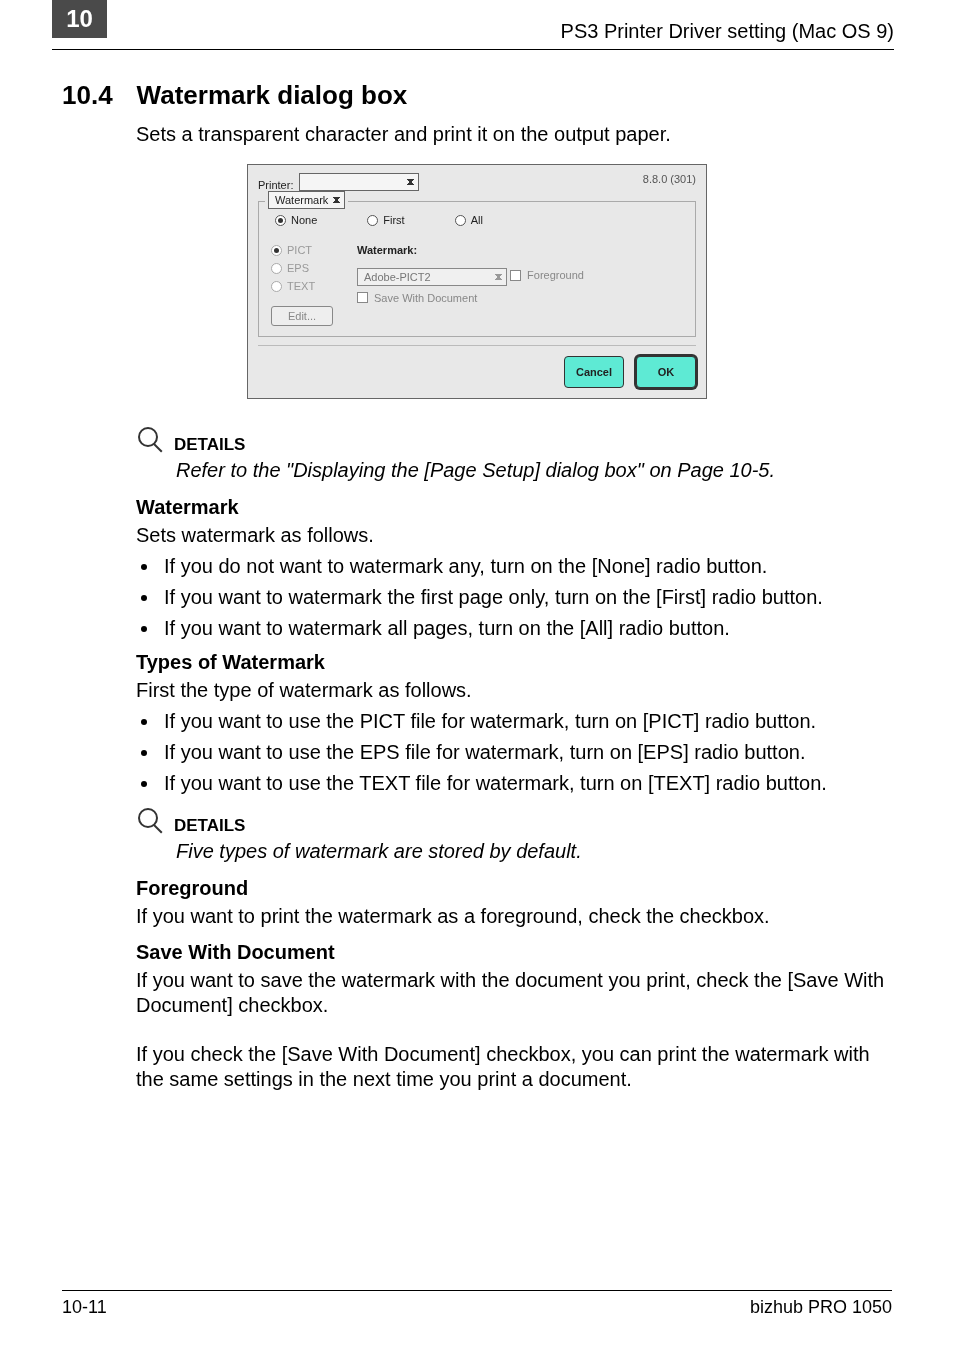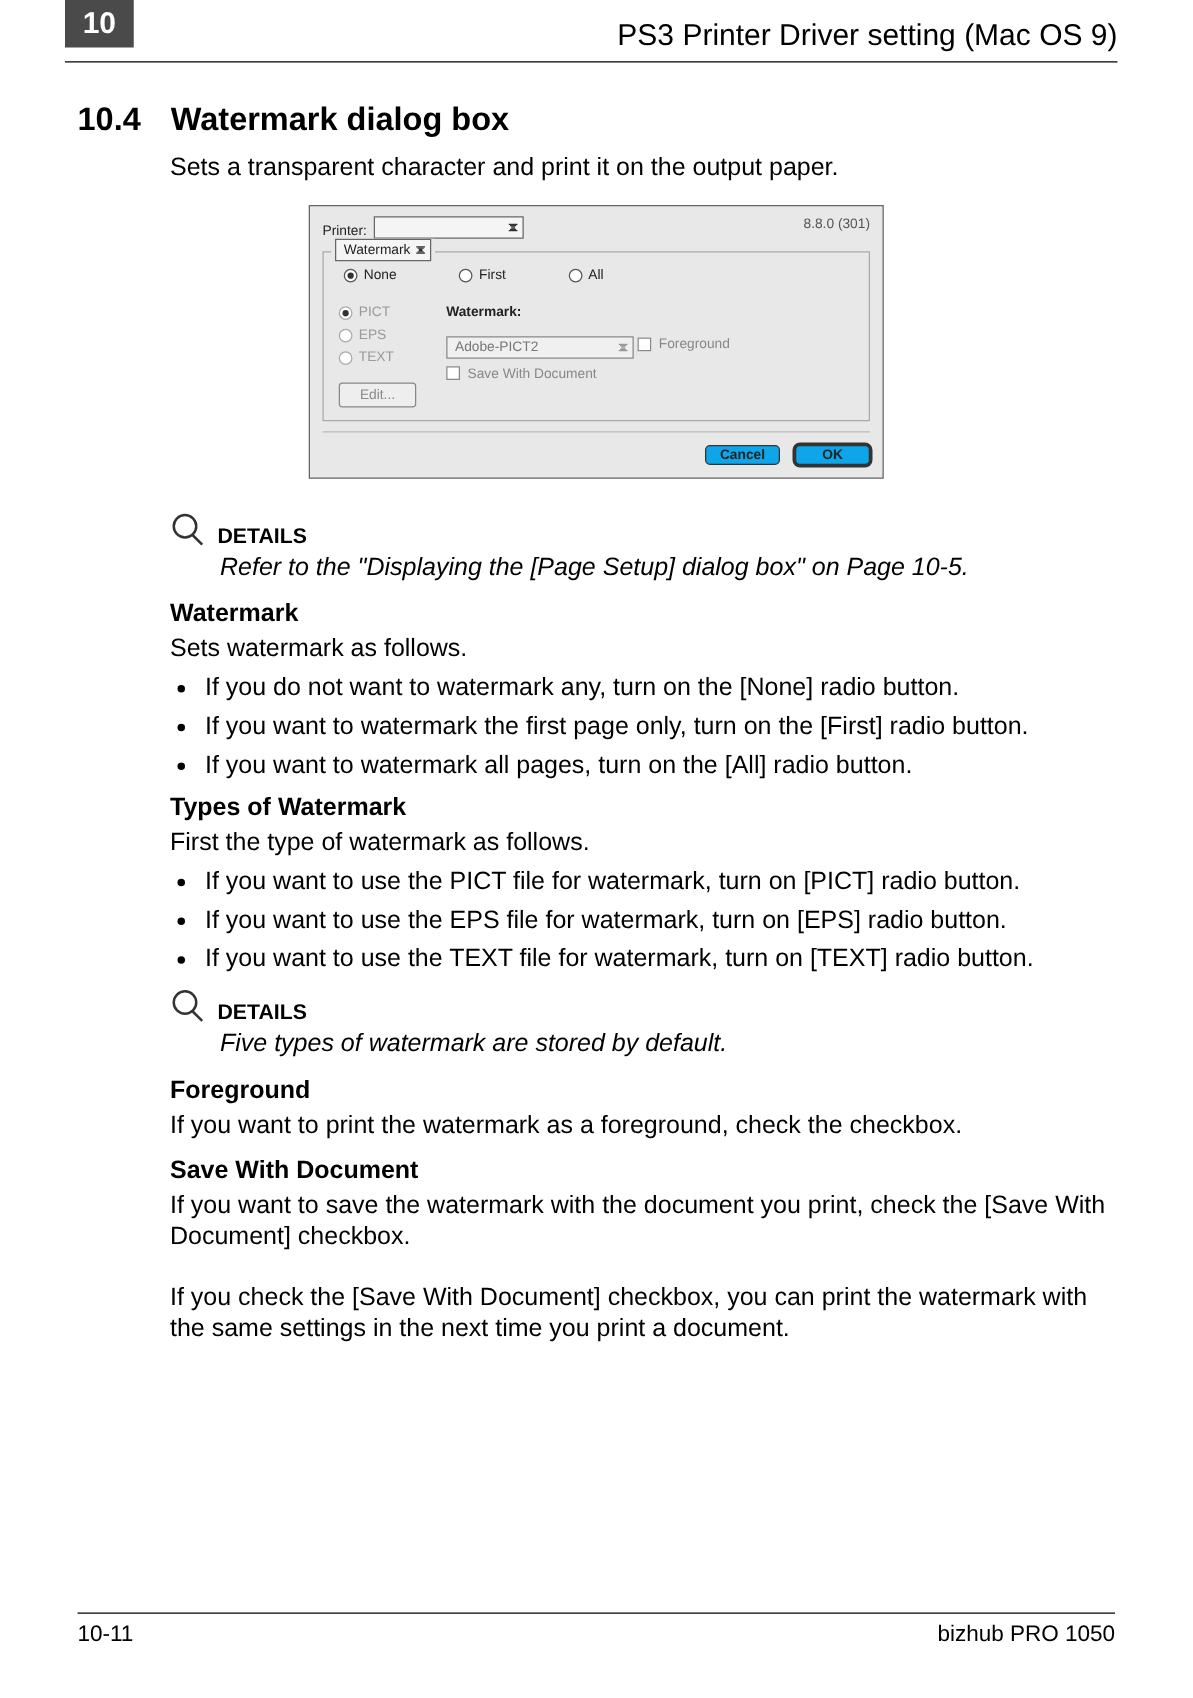"PS3 Printer Driver setting (Mac" .header-right { font-size: 24px -> 20px }
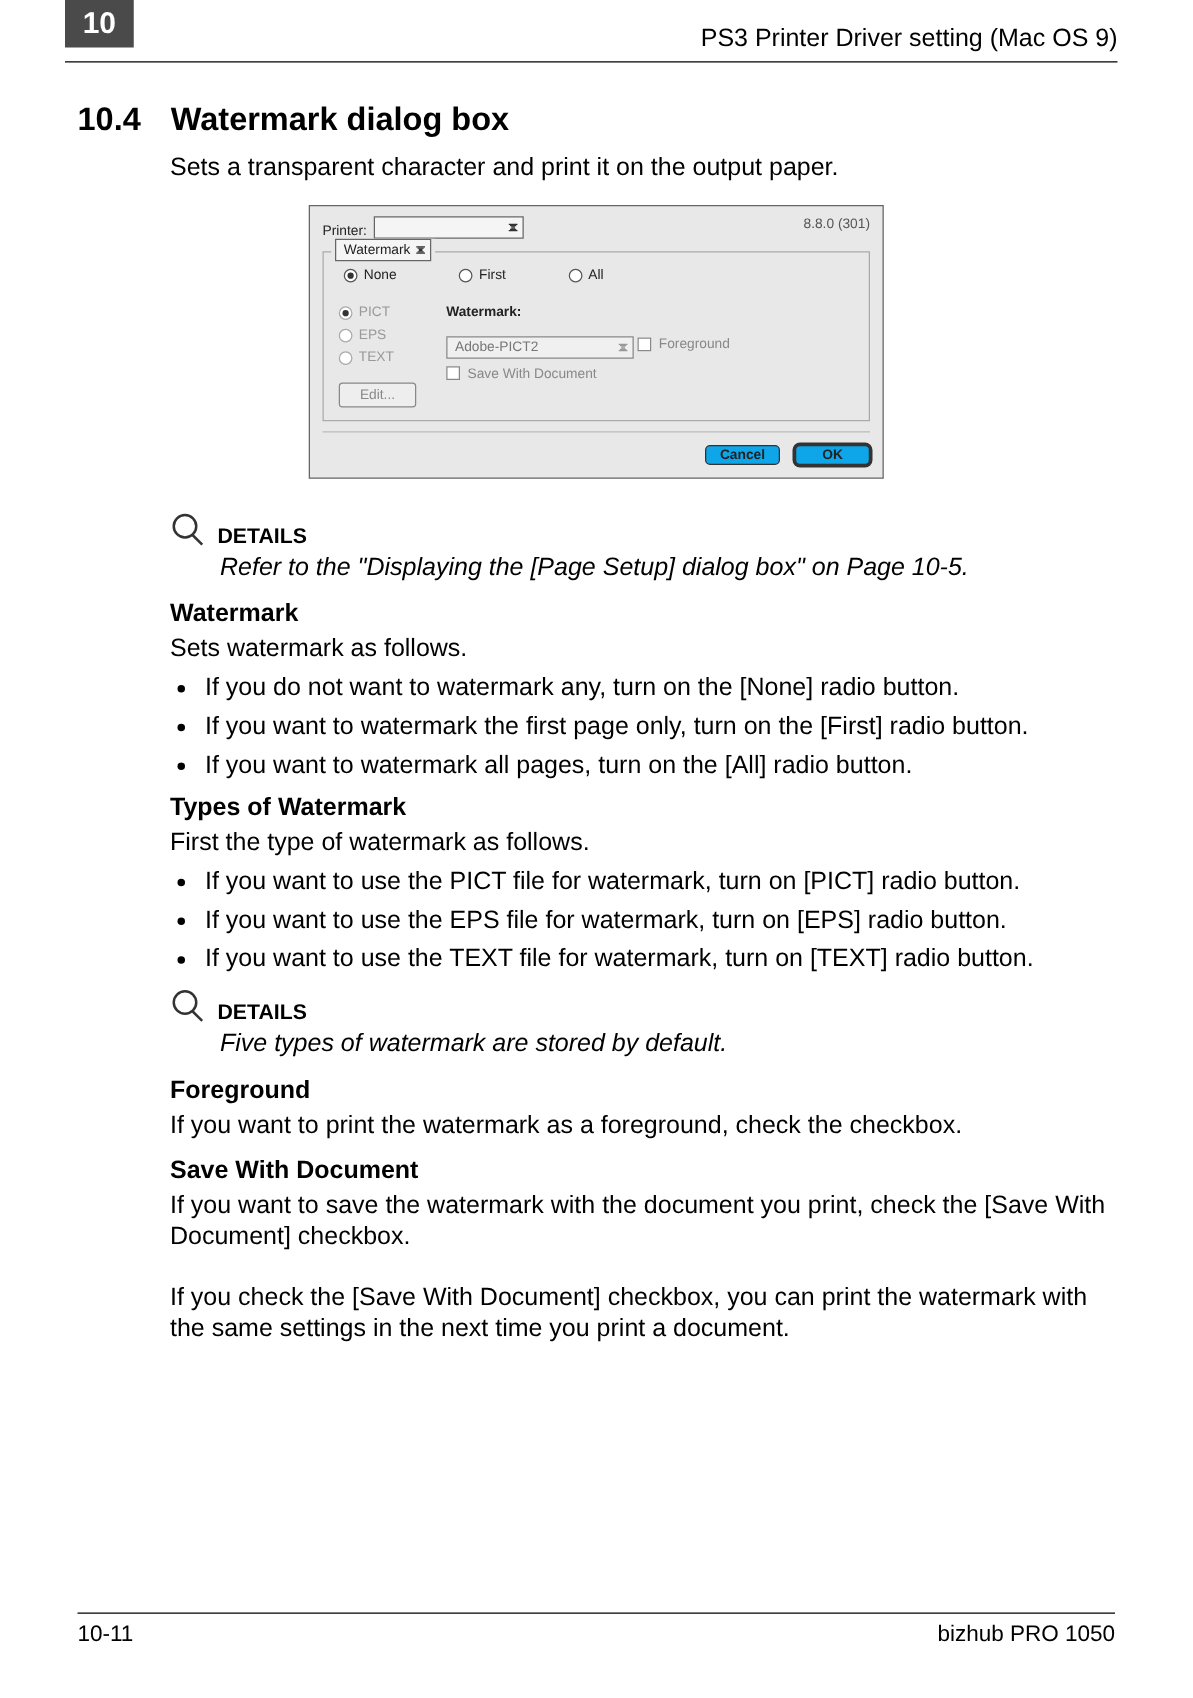"Cancel" .macbtn { background: #0ea5e9 -> #5eead4; height: 16px -> 32px }
